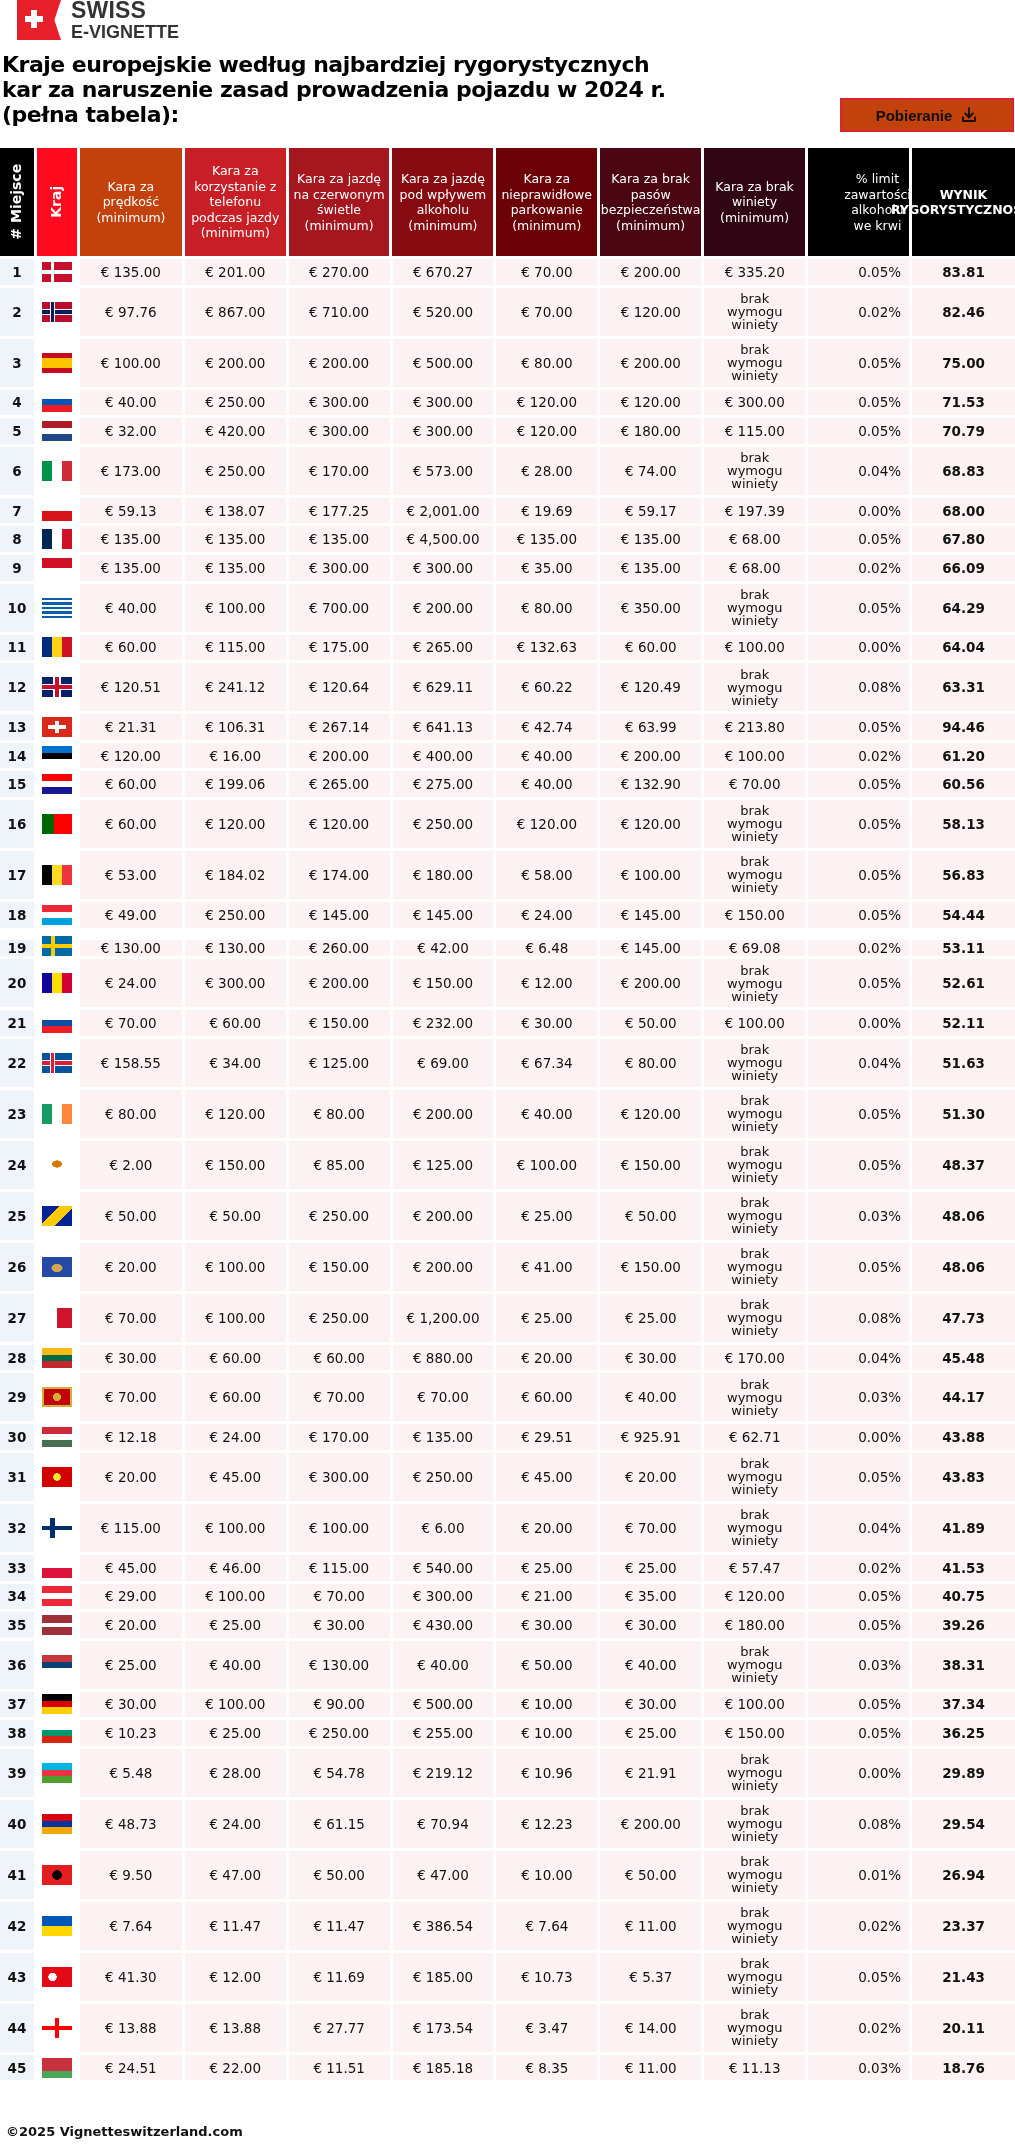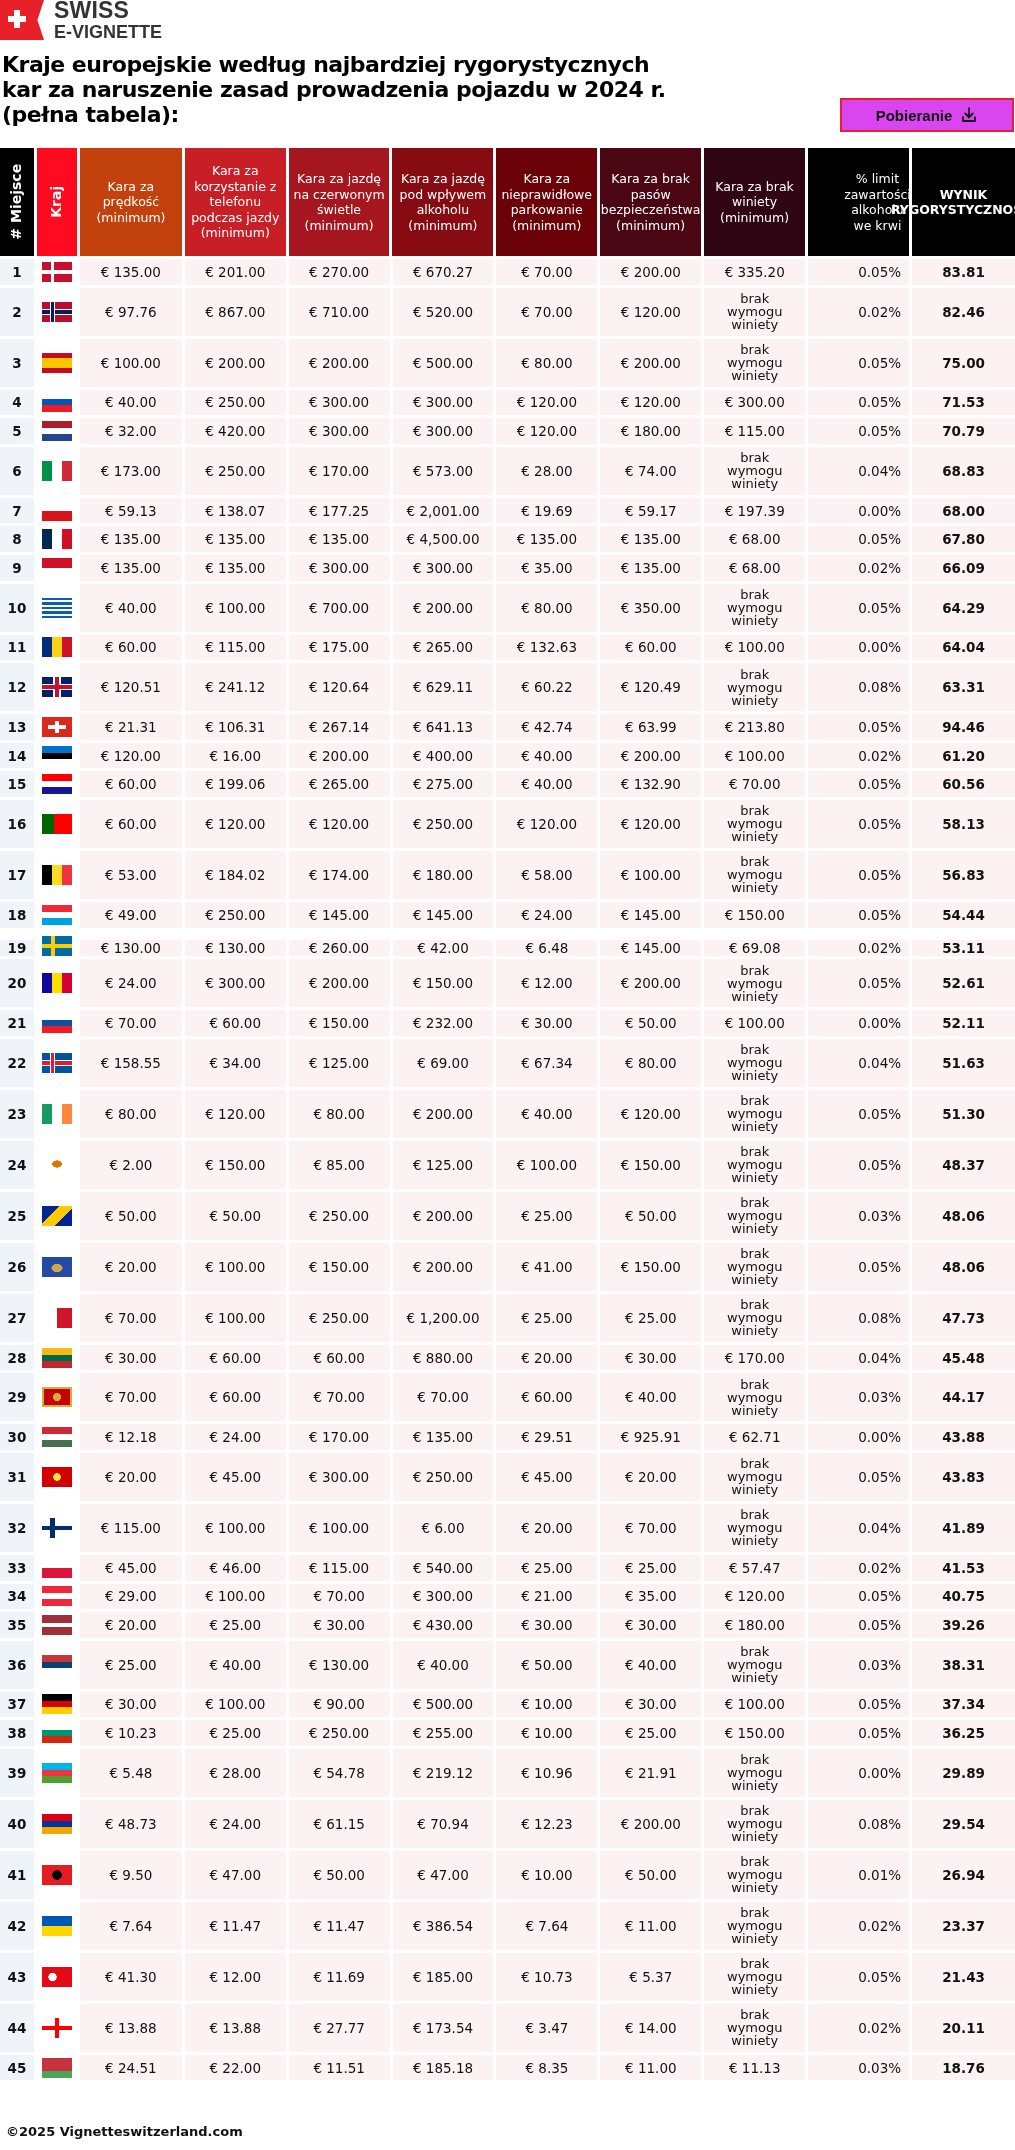"SWISS" .logo { left: 0 -> 17px }
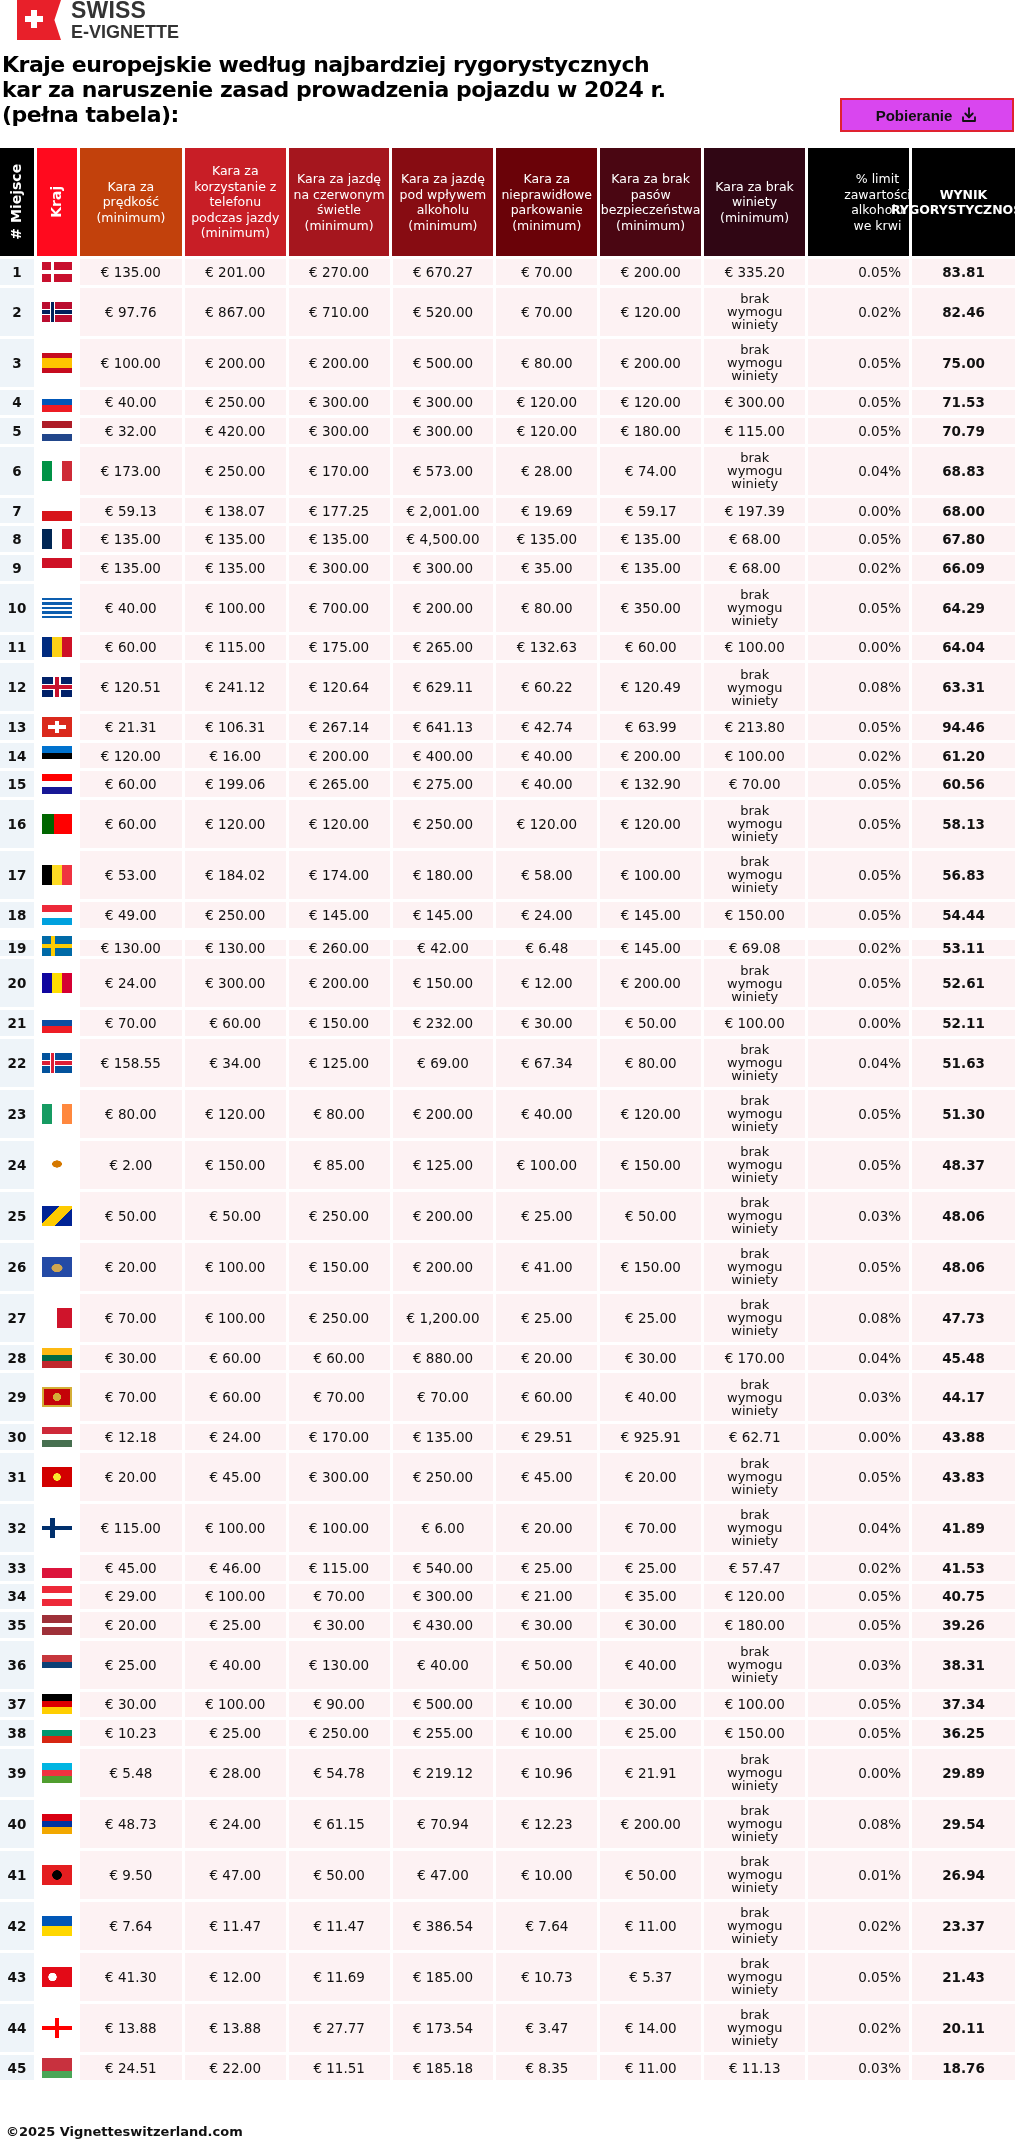"Pobieranie" .download-btn { background: #d946ef -> #c2410c }
